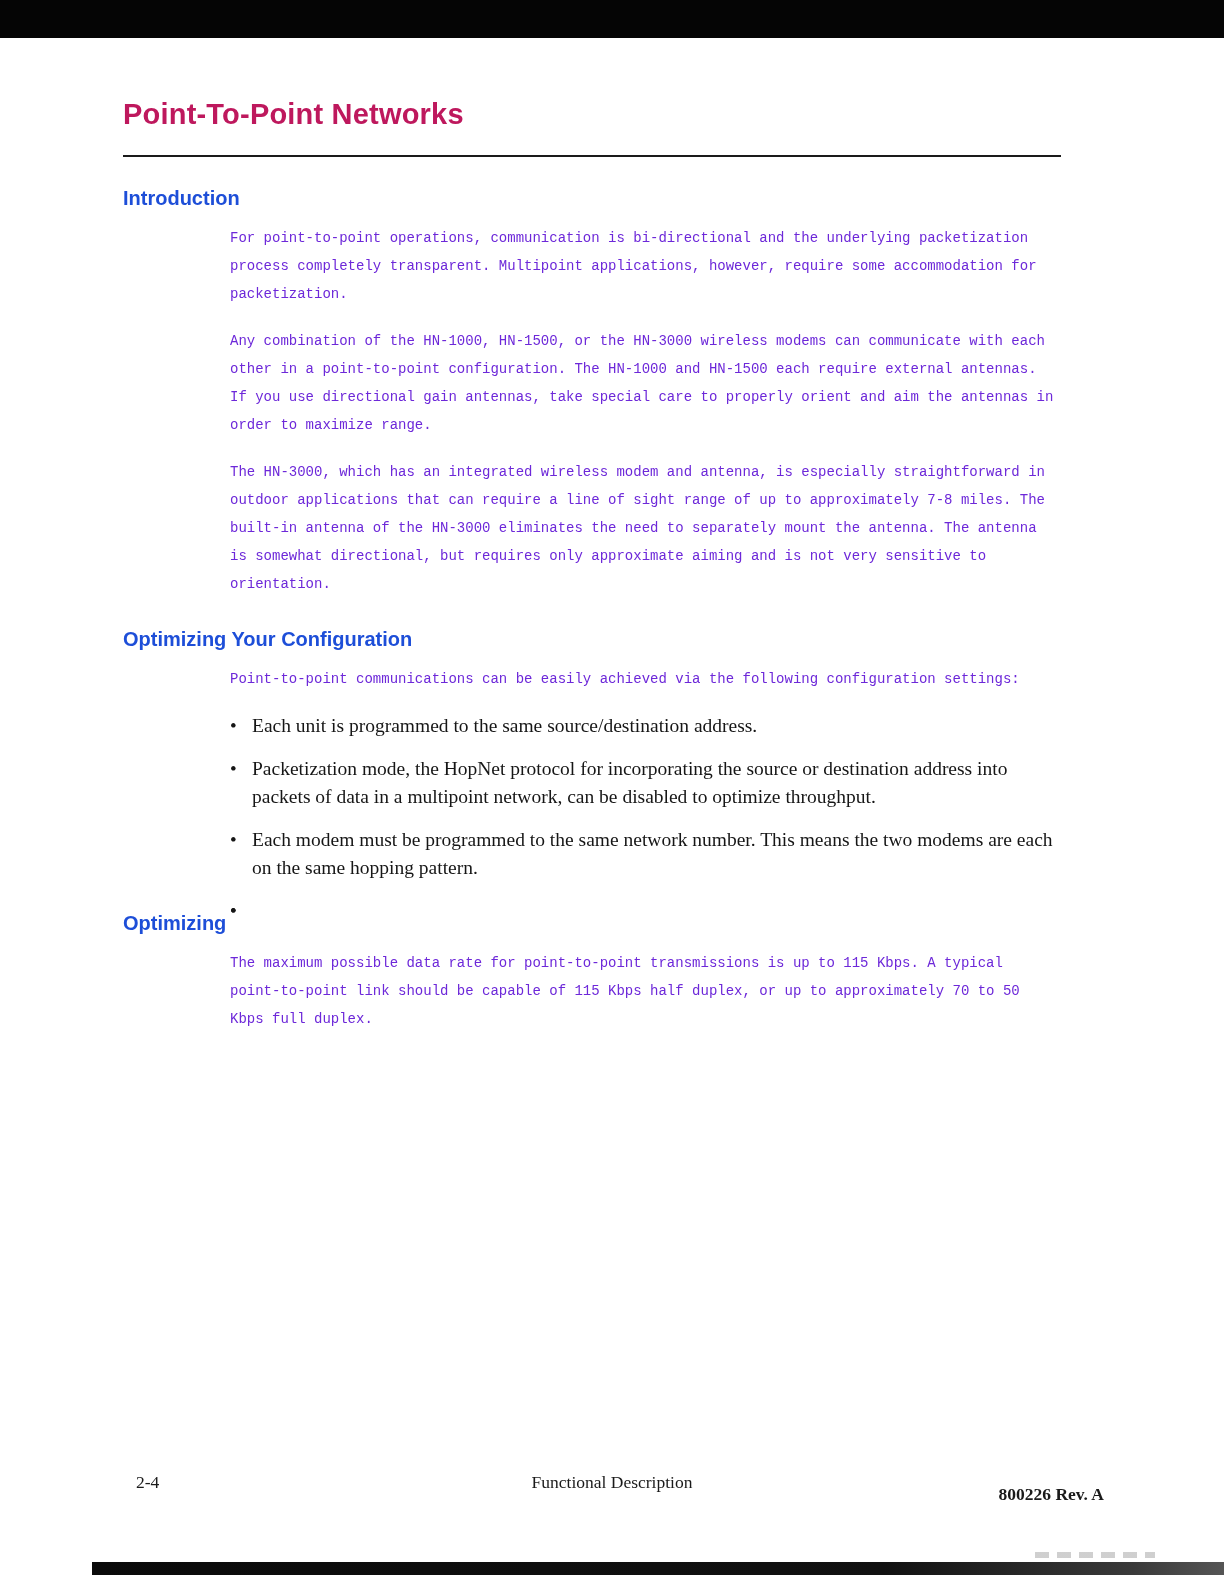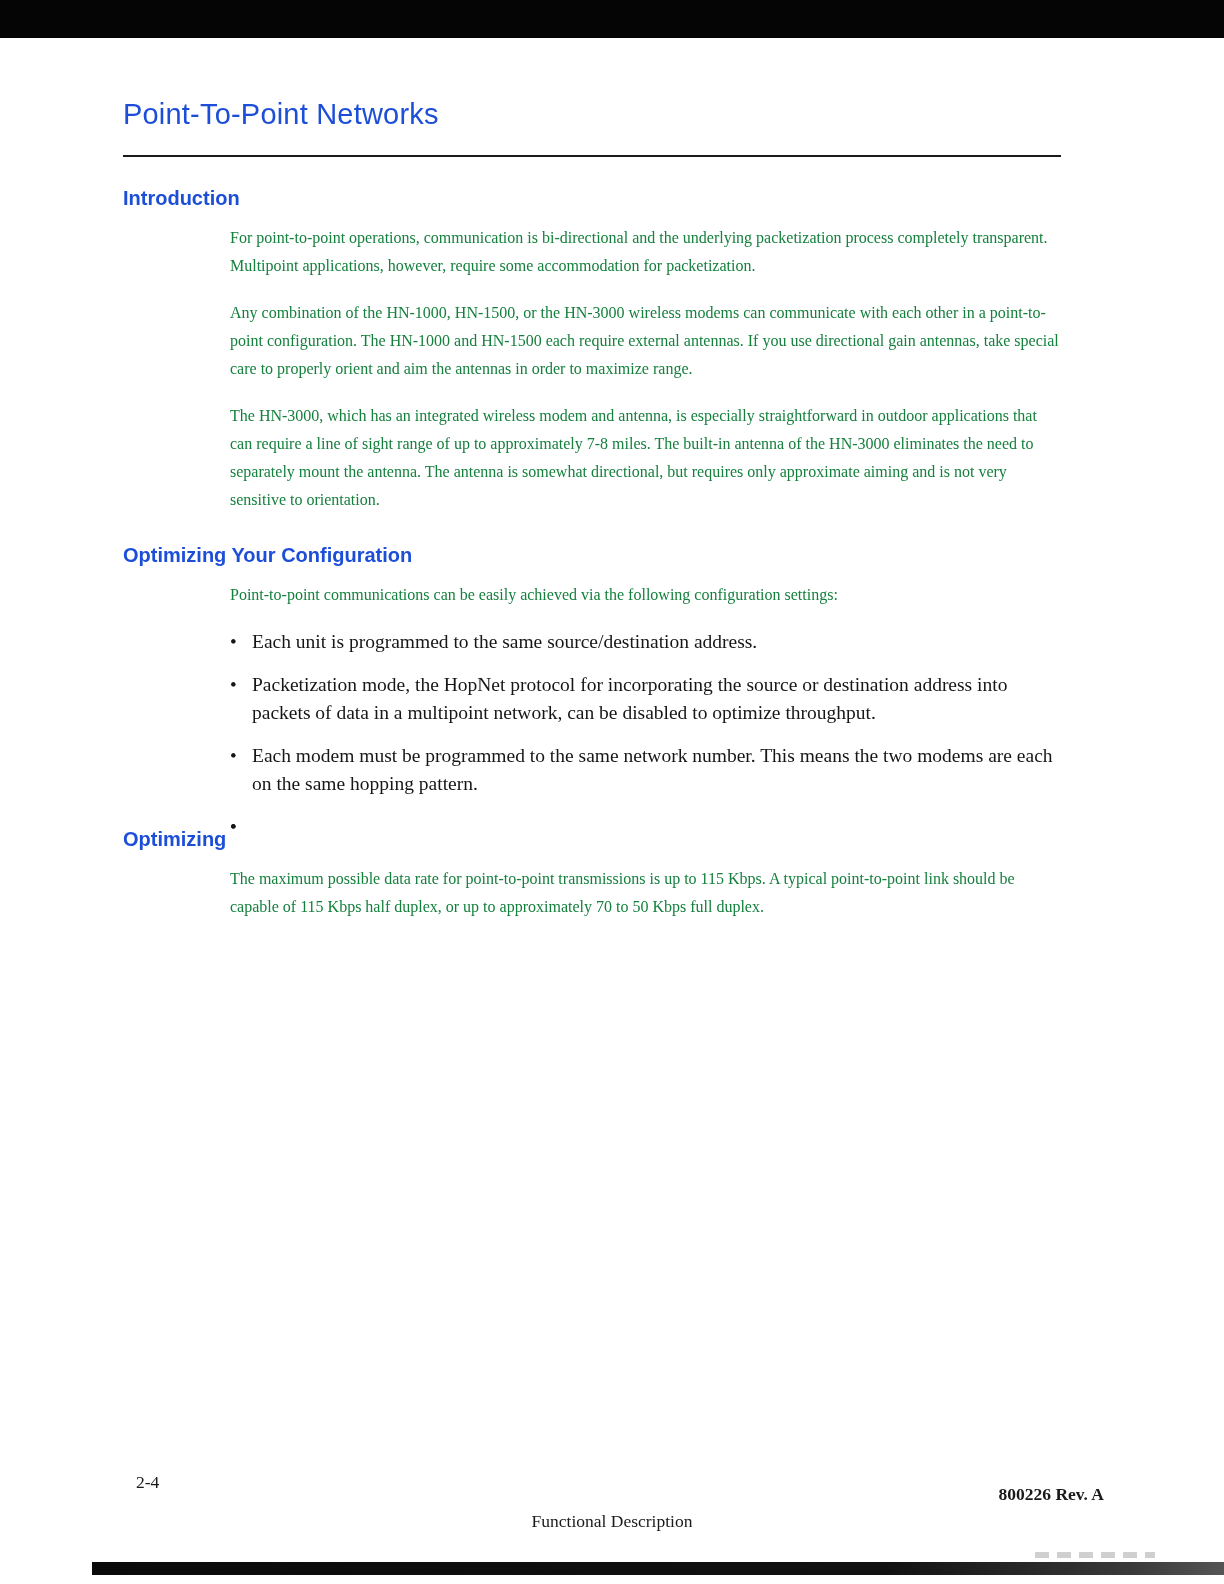"Point-To-Point Networks" .doc-title { color: #1d4ed8 -> #be185d; font-weight: 400 -> 700 }
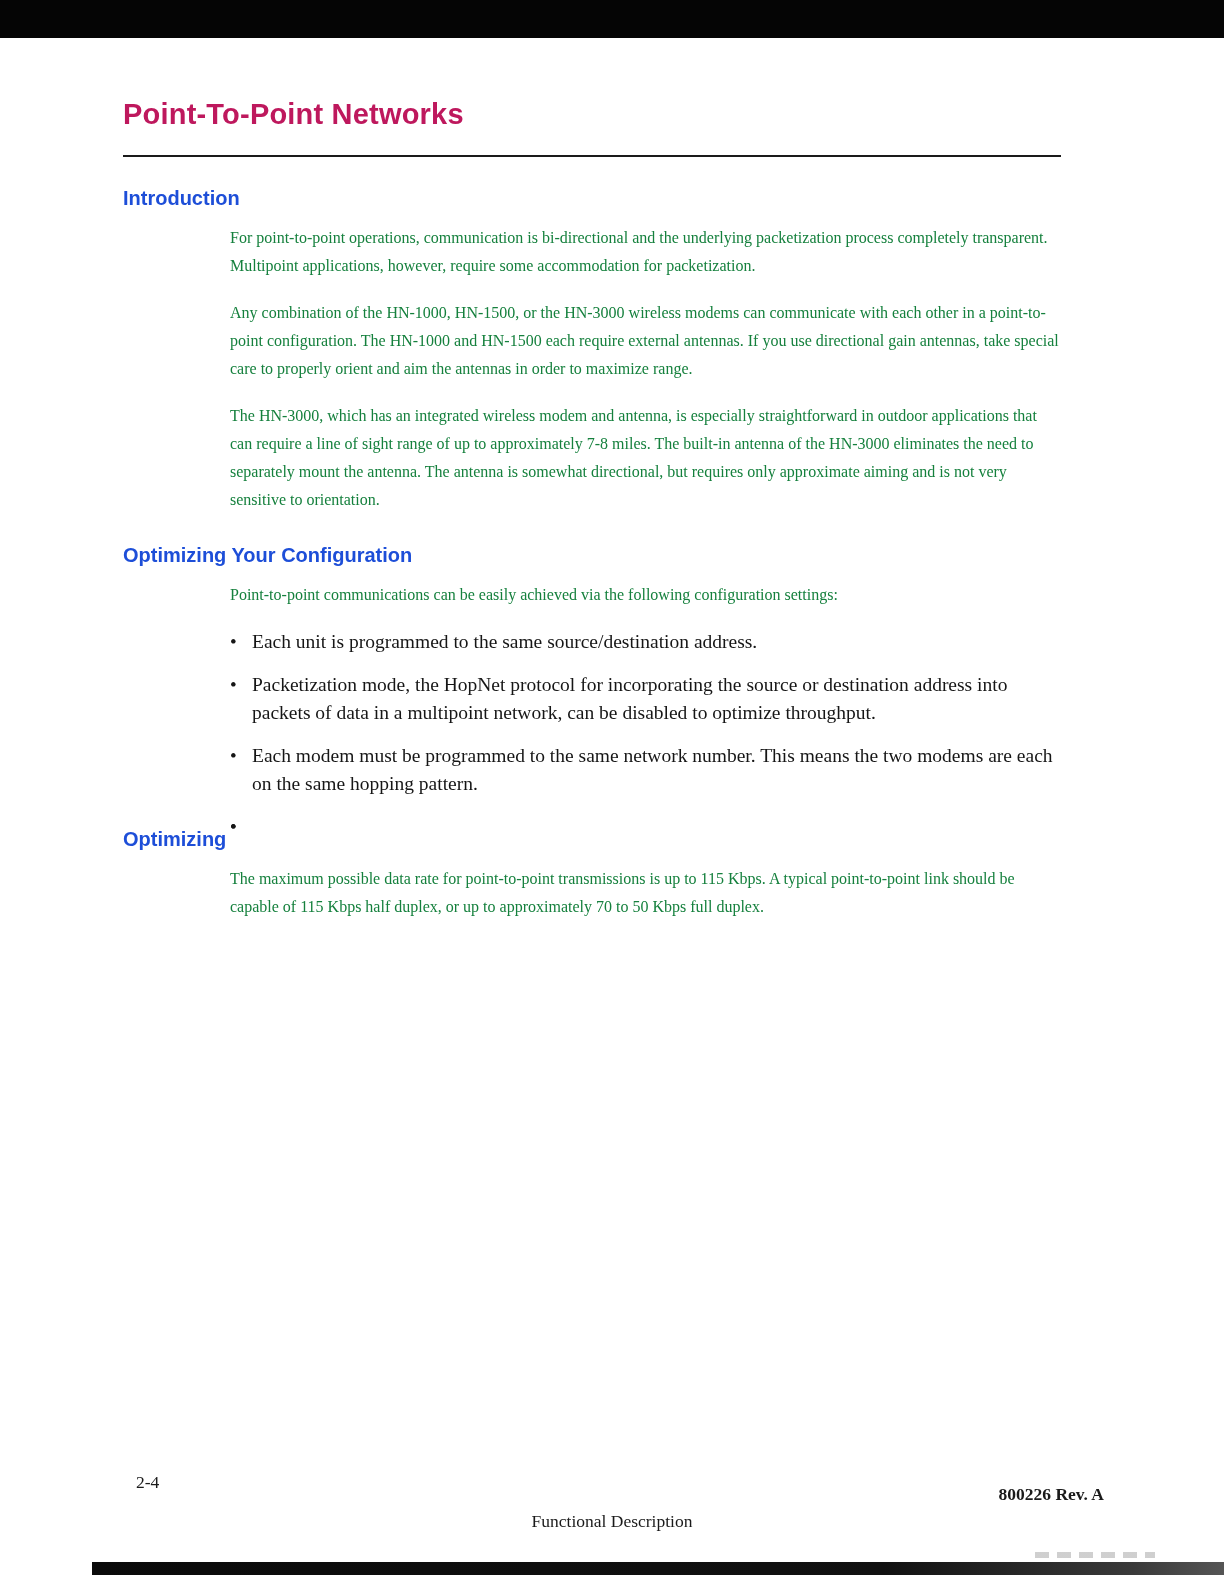"For point-to-point operations," .para { color: #15803d -> #6d28d9; font-family: none -> Liberation Mono, monospace; font-size: 16px -> 14px }
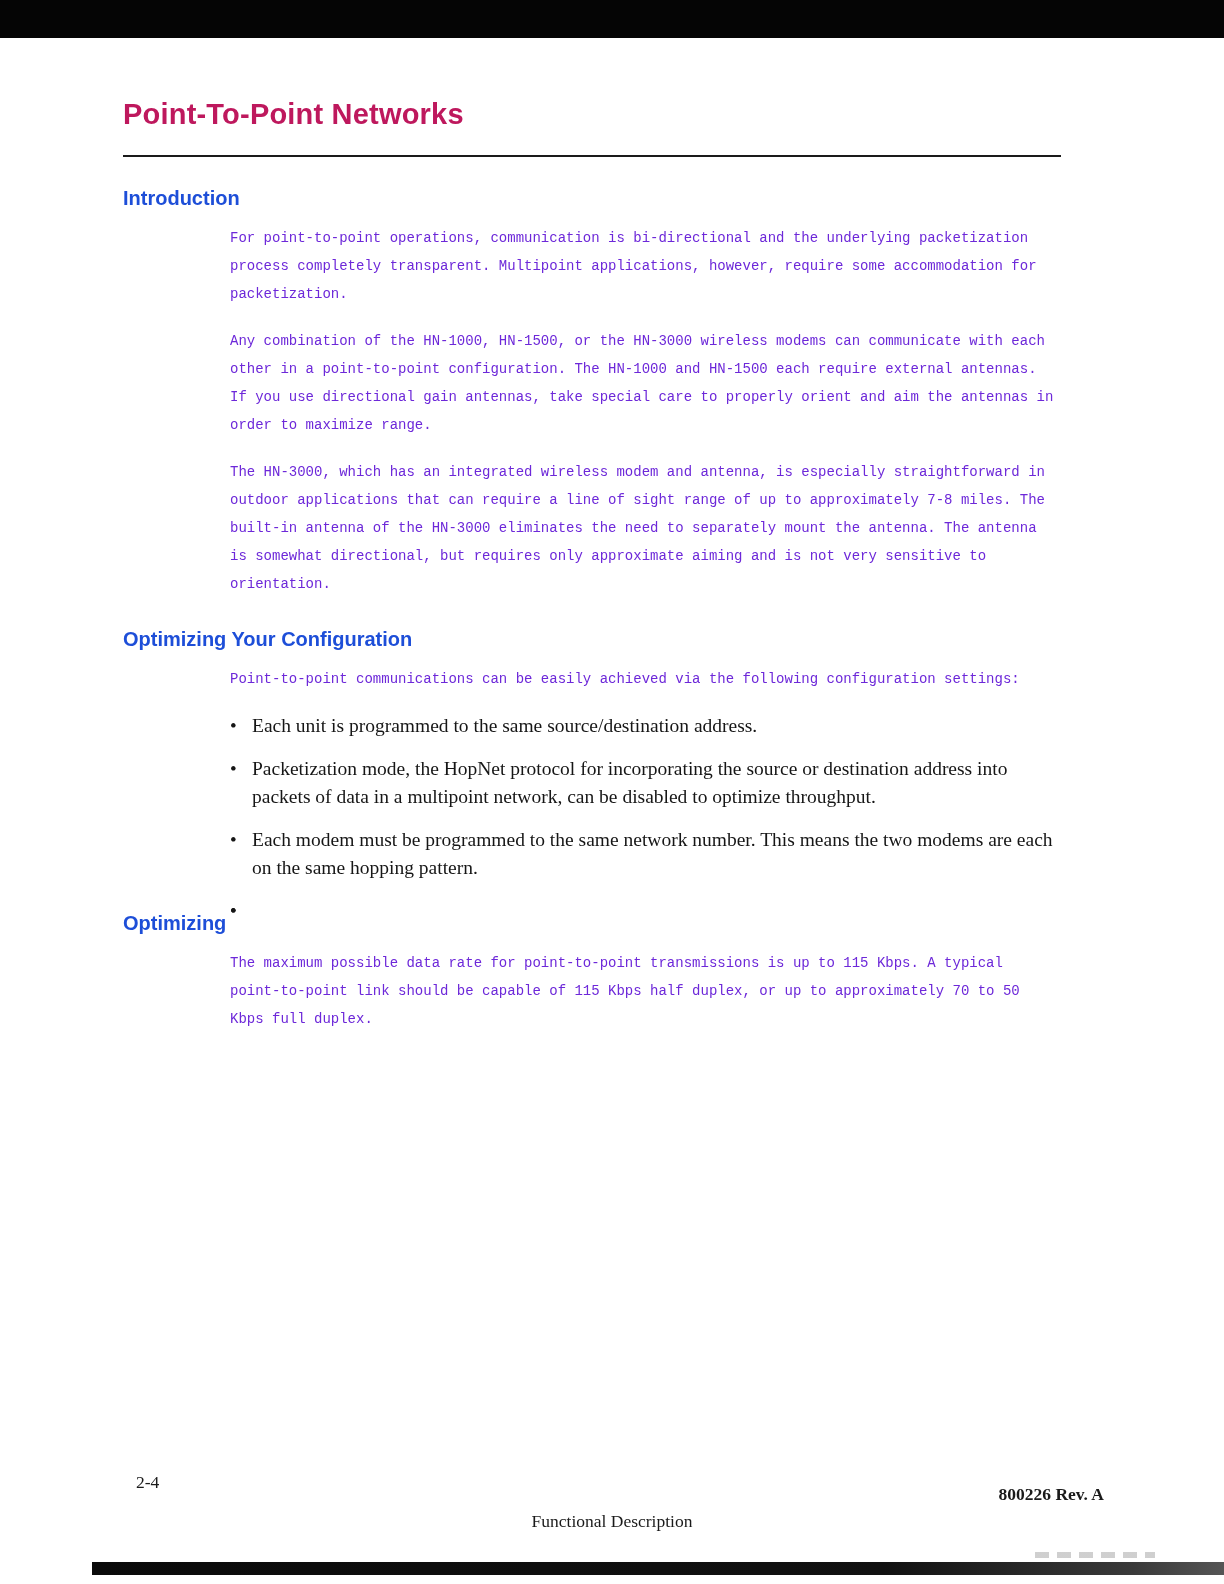"Functional Description" .footer-center { margin-top: 39px -> none }
